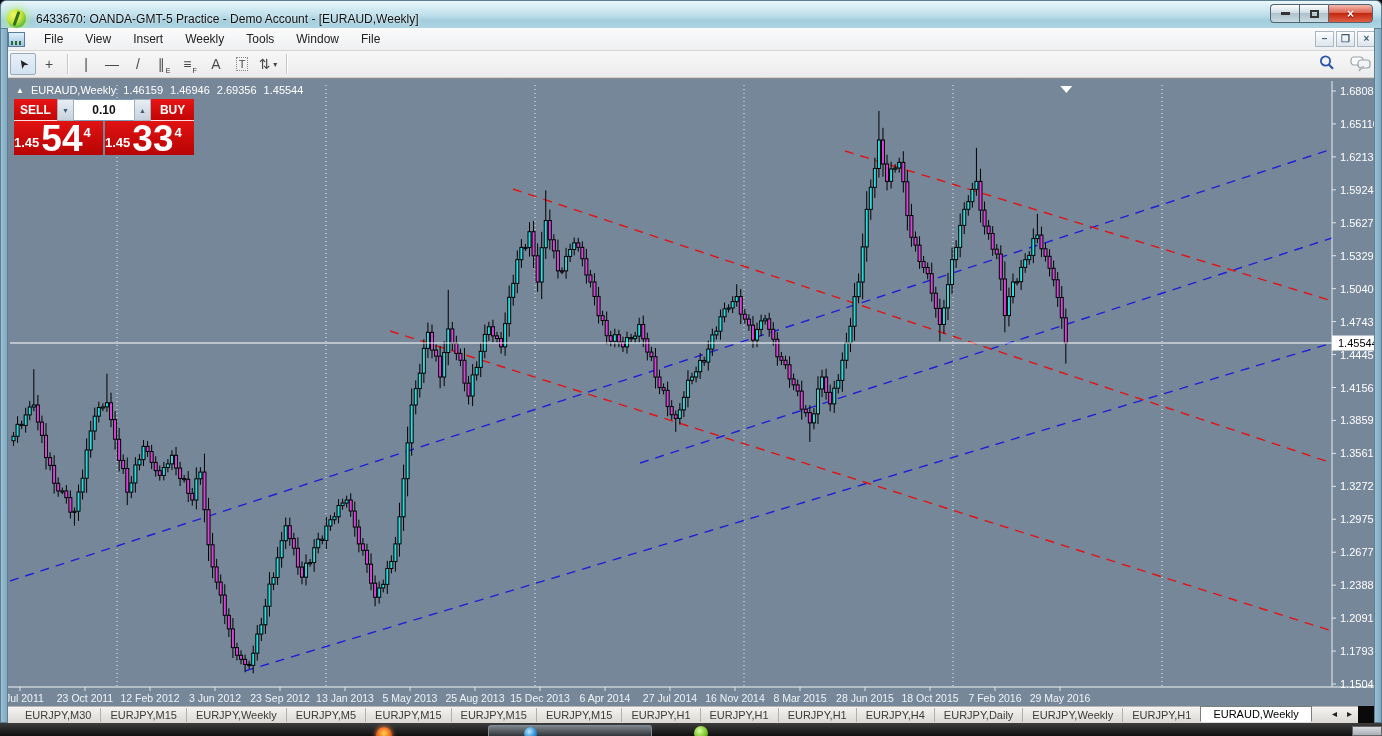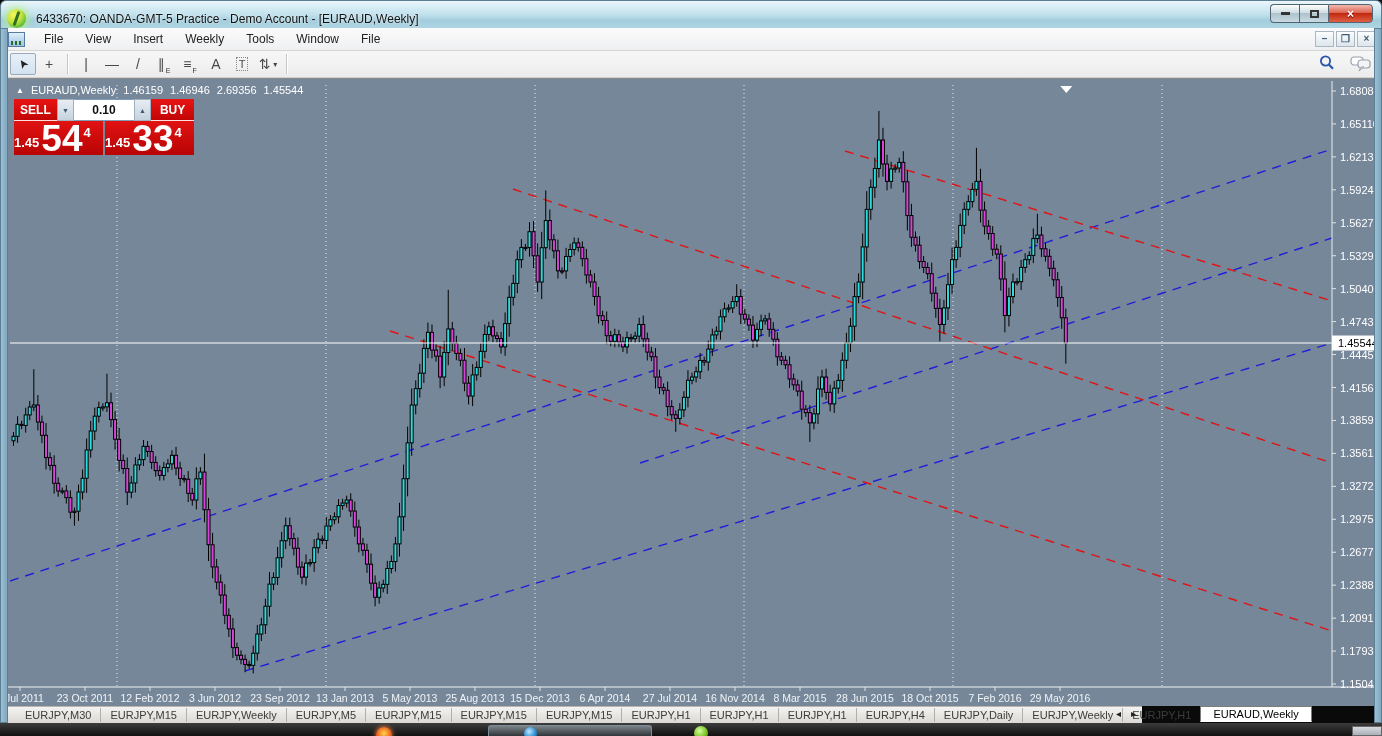"EURJPY,M30" #tabbar { width: 1142px -> 1358px }
